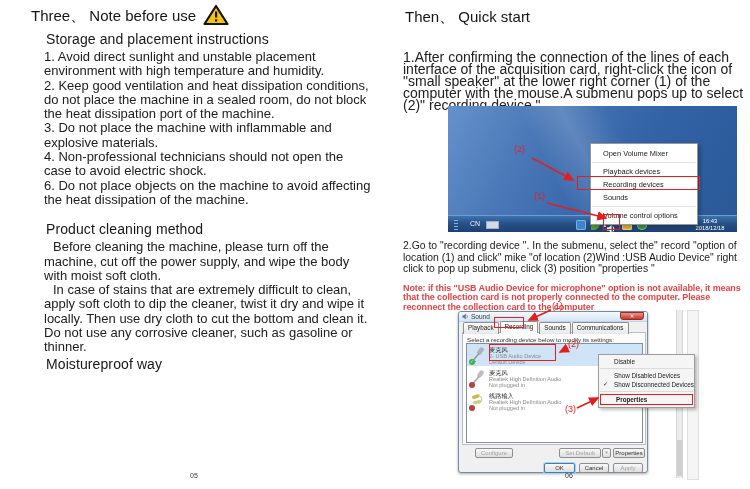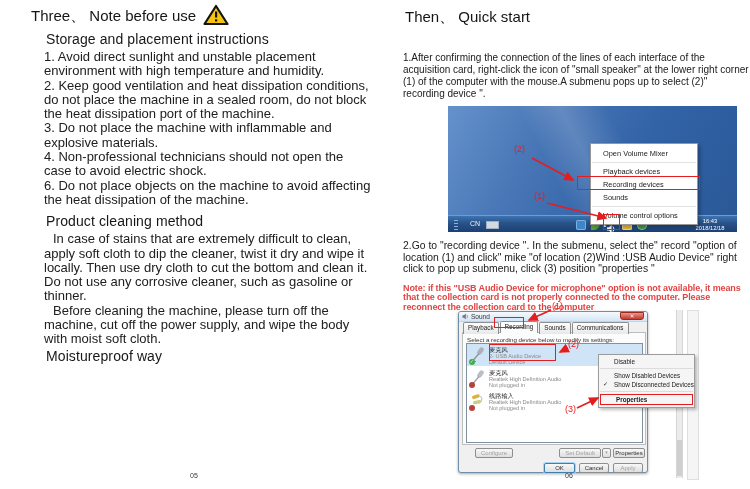"1.After confirming the connection of" .pr-p1 { font-size: 10px -> 14px }
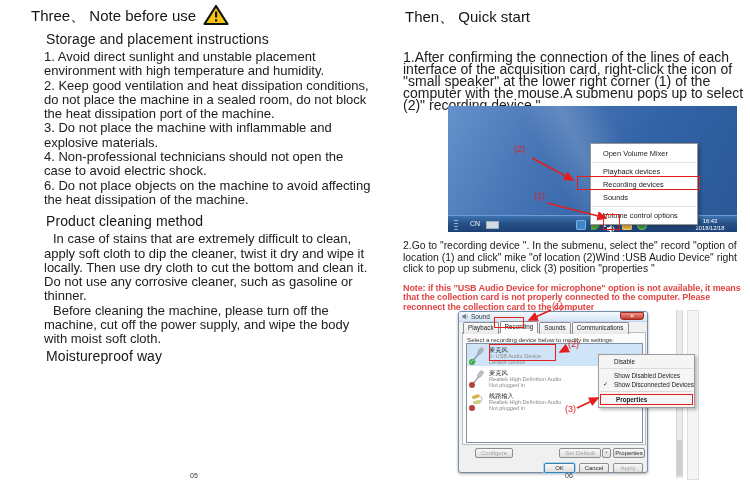"Product cleaning method" h2.sec.mt1 { margin-top: 6px -> 14px }
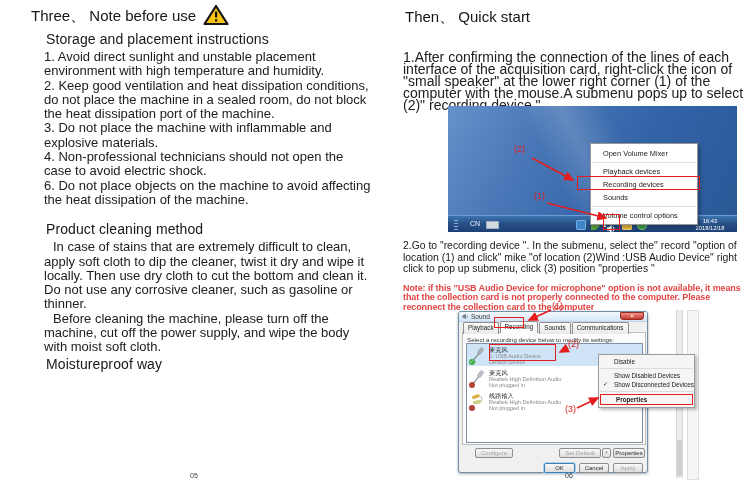"In case of stains that" p.body { order: before "Before cleaning the machine, please" -> after "Before cleaning the machine, please" }
